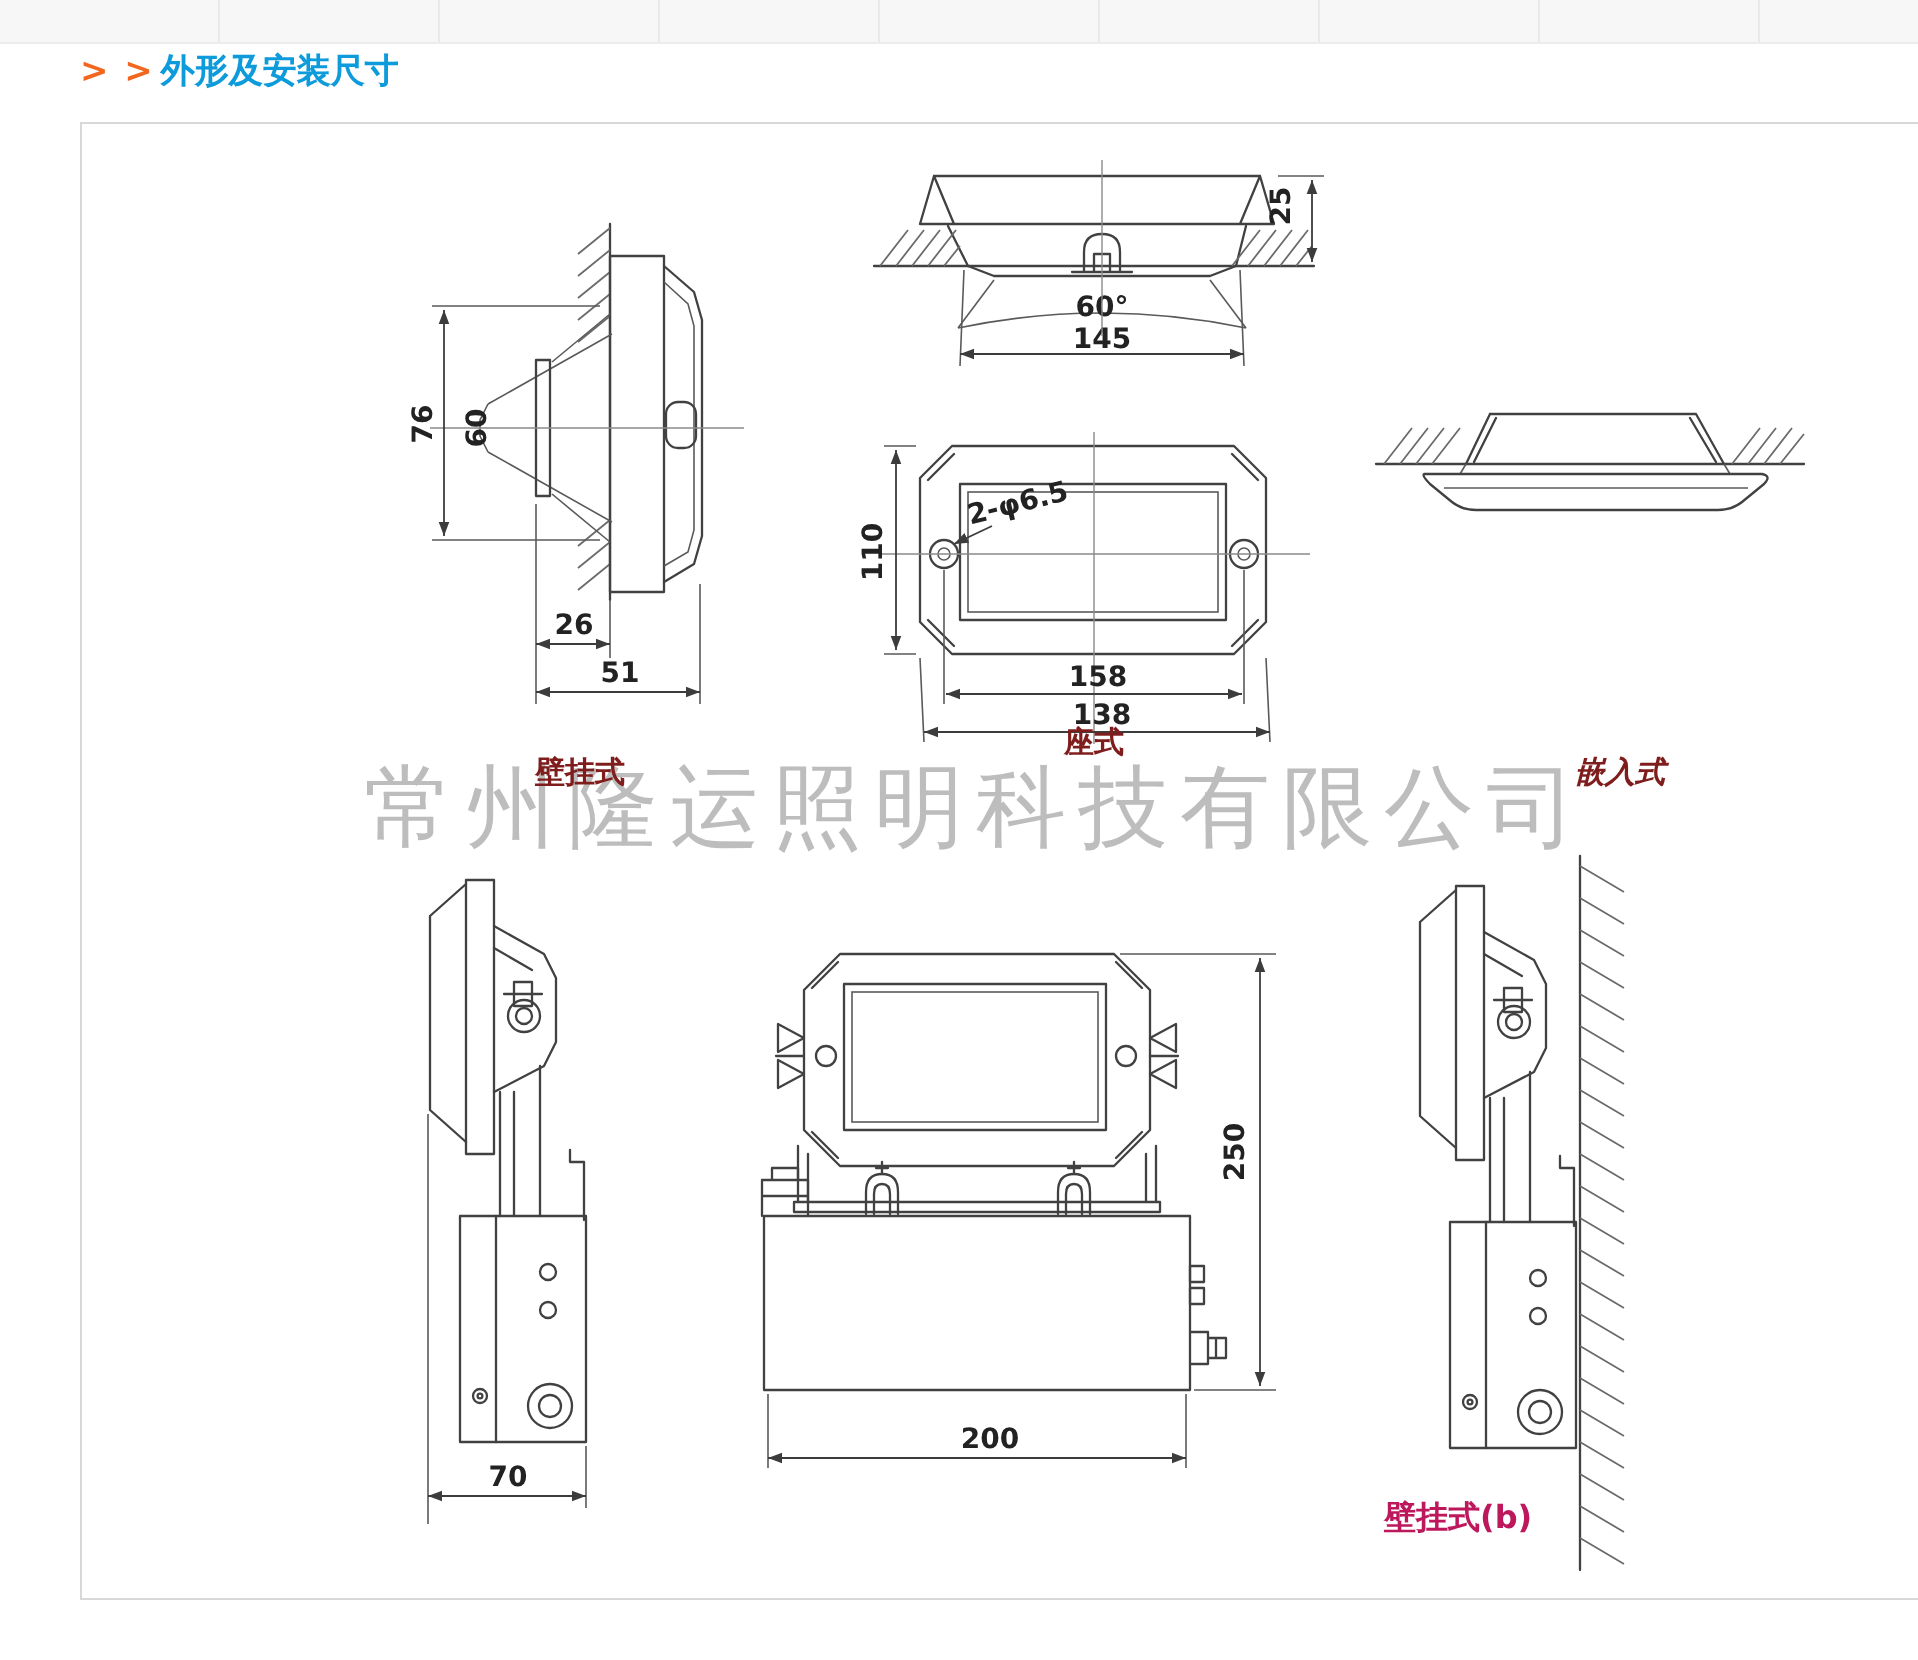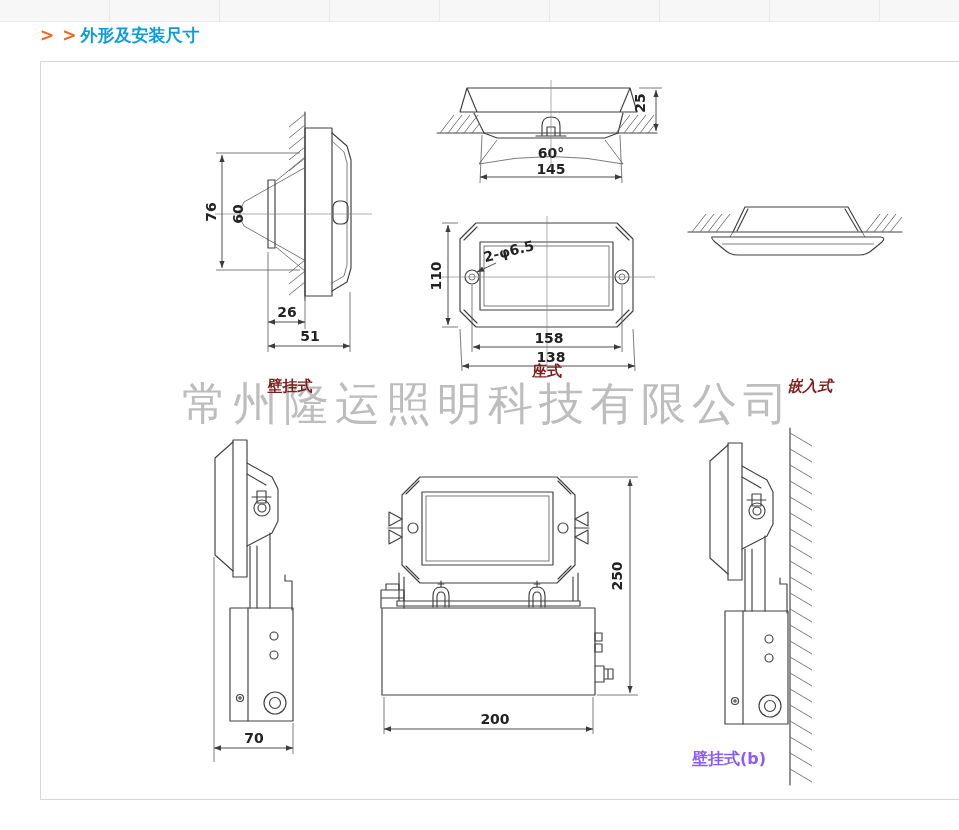"壁挂式(b)" .lbl-b { color: #8b5cf6 -> #be185d }
